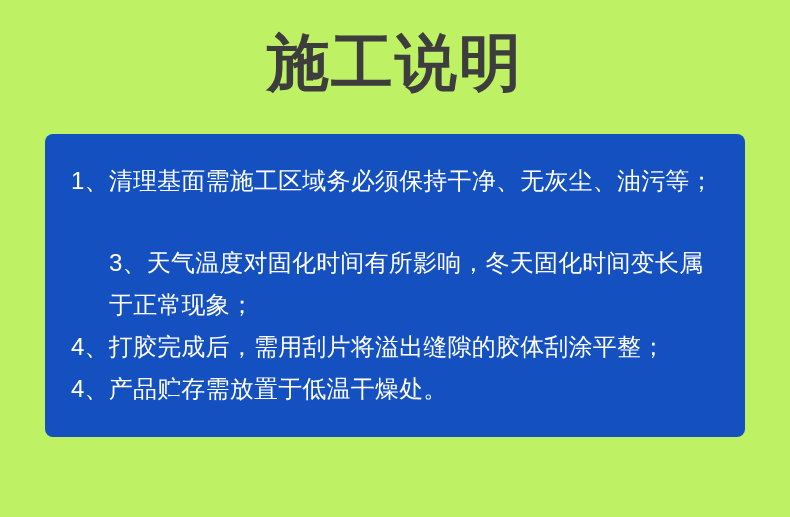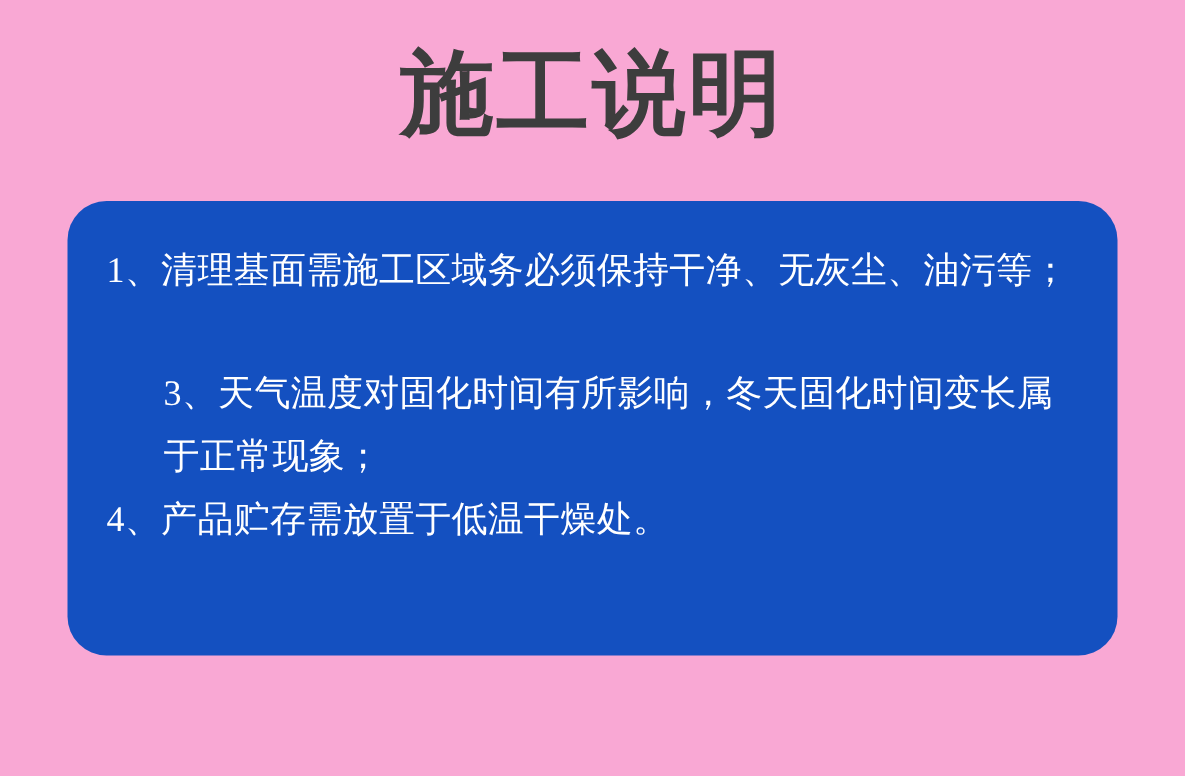"施工说明" .page { background: #f9a8d4 -> #bef264; font-family: Liberation Serif, serif -> none }
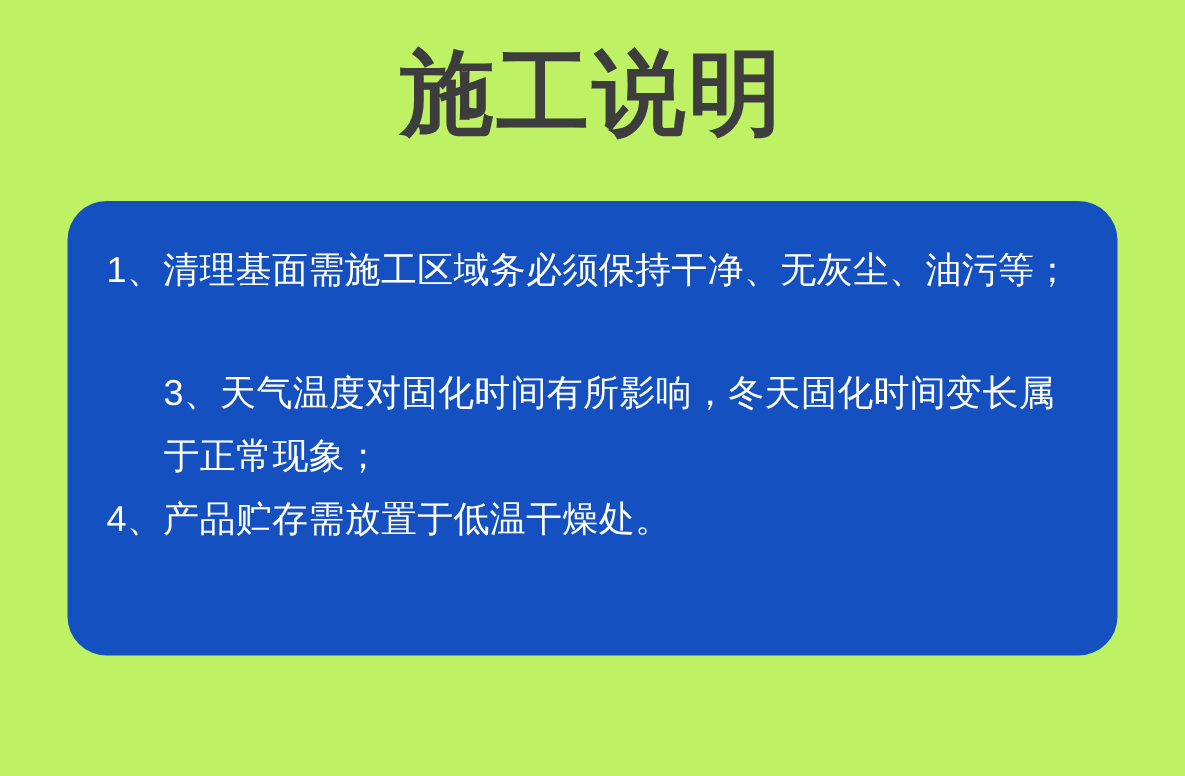"1、清理基面需施工区域务必须保持干净、无灰尘、油污等；" .notice-card { border-radius: 26px -> 8px }
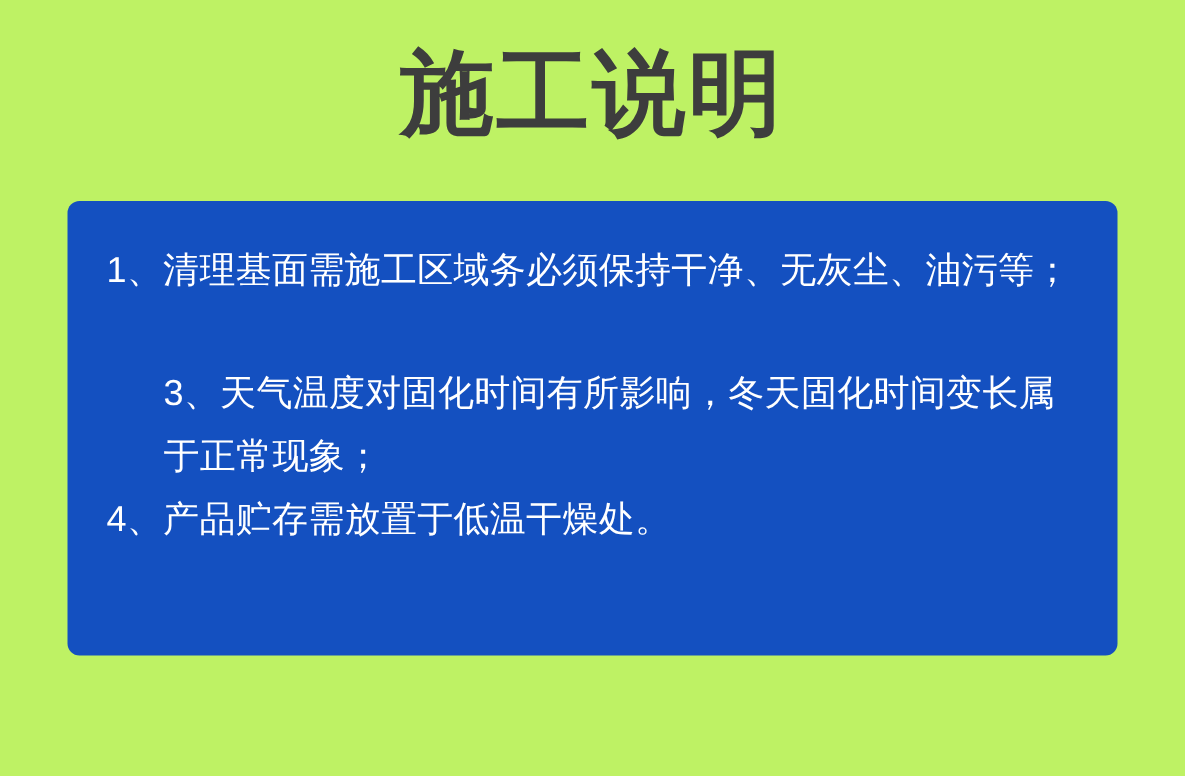"4、打胶完成后，需用刮片将溢出缝隙的胶体刮涂平整；" li.notice-item { html: none -> <li>4、打胶完成后，需用刮片将溢出缝隙的胶体刮涂平整；</li> }
